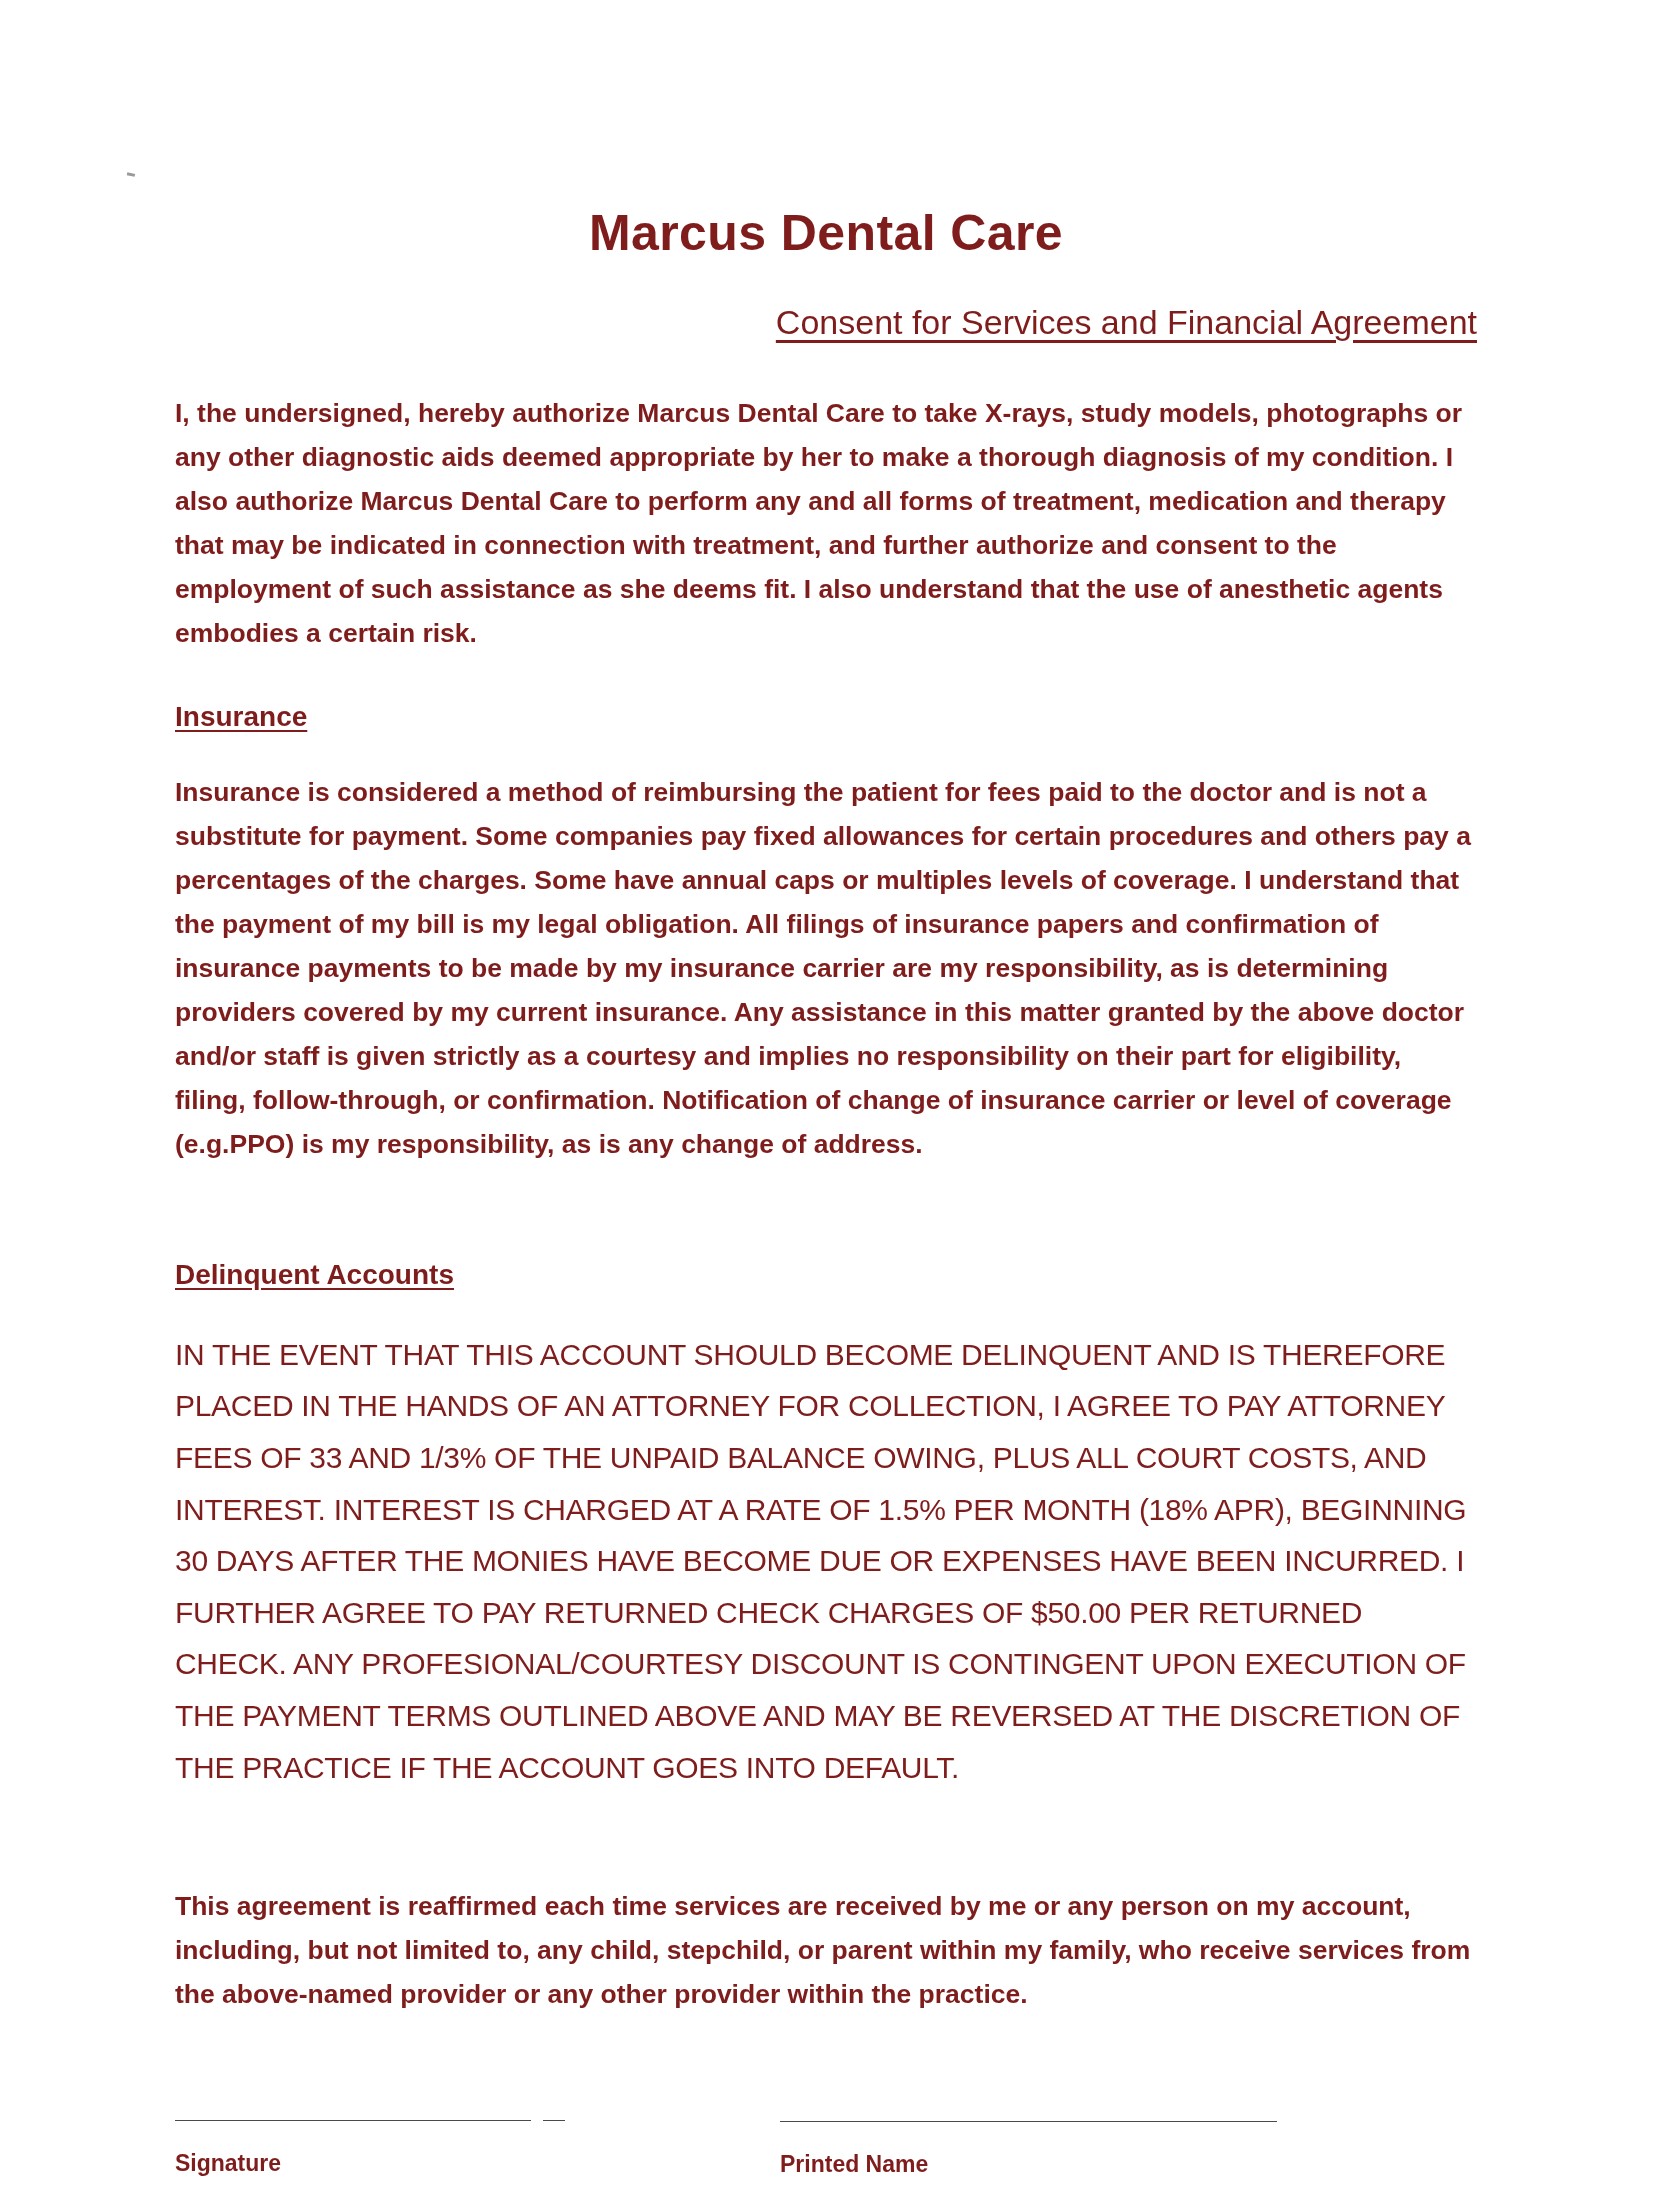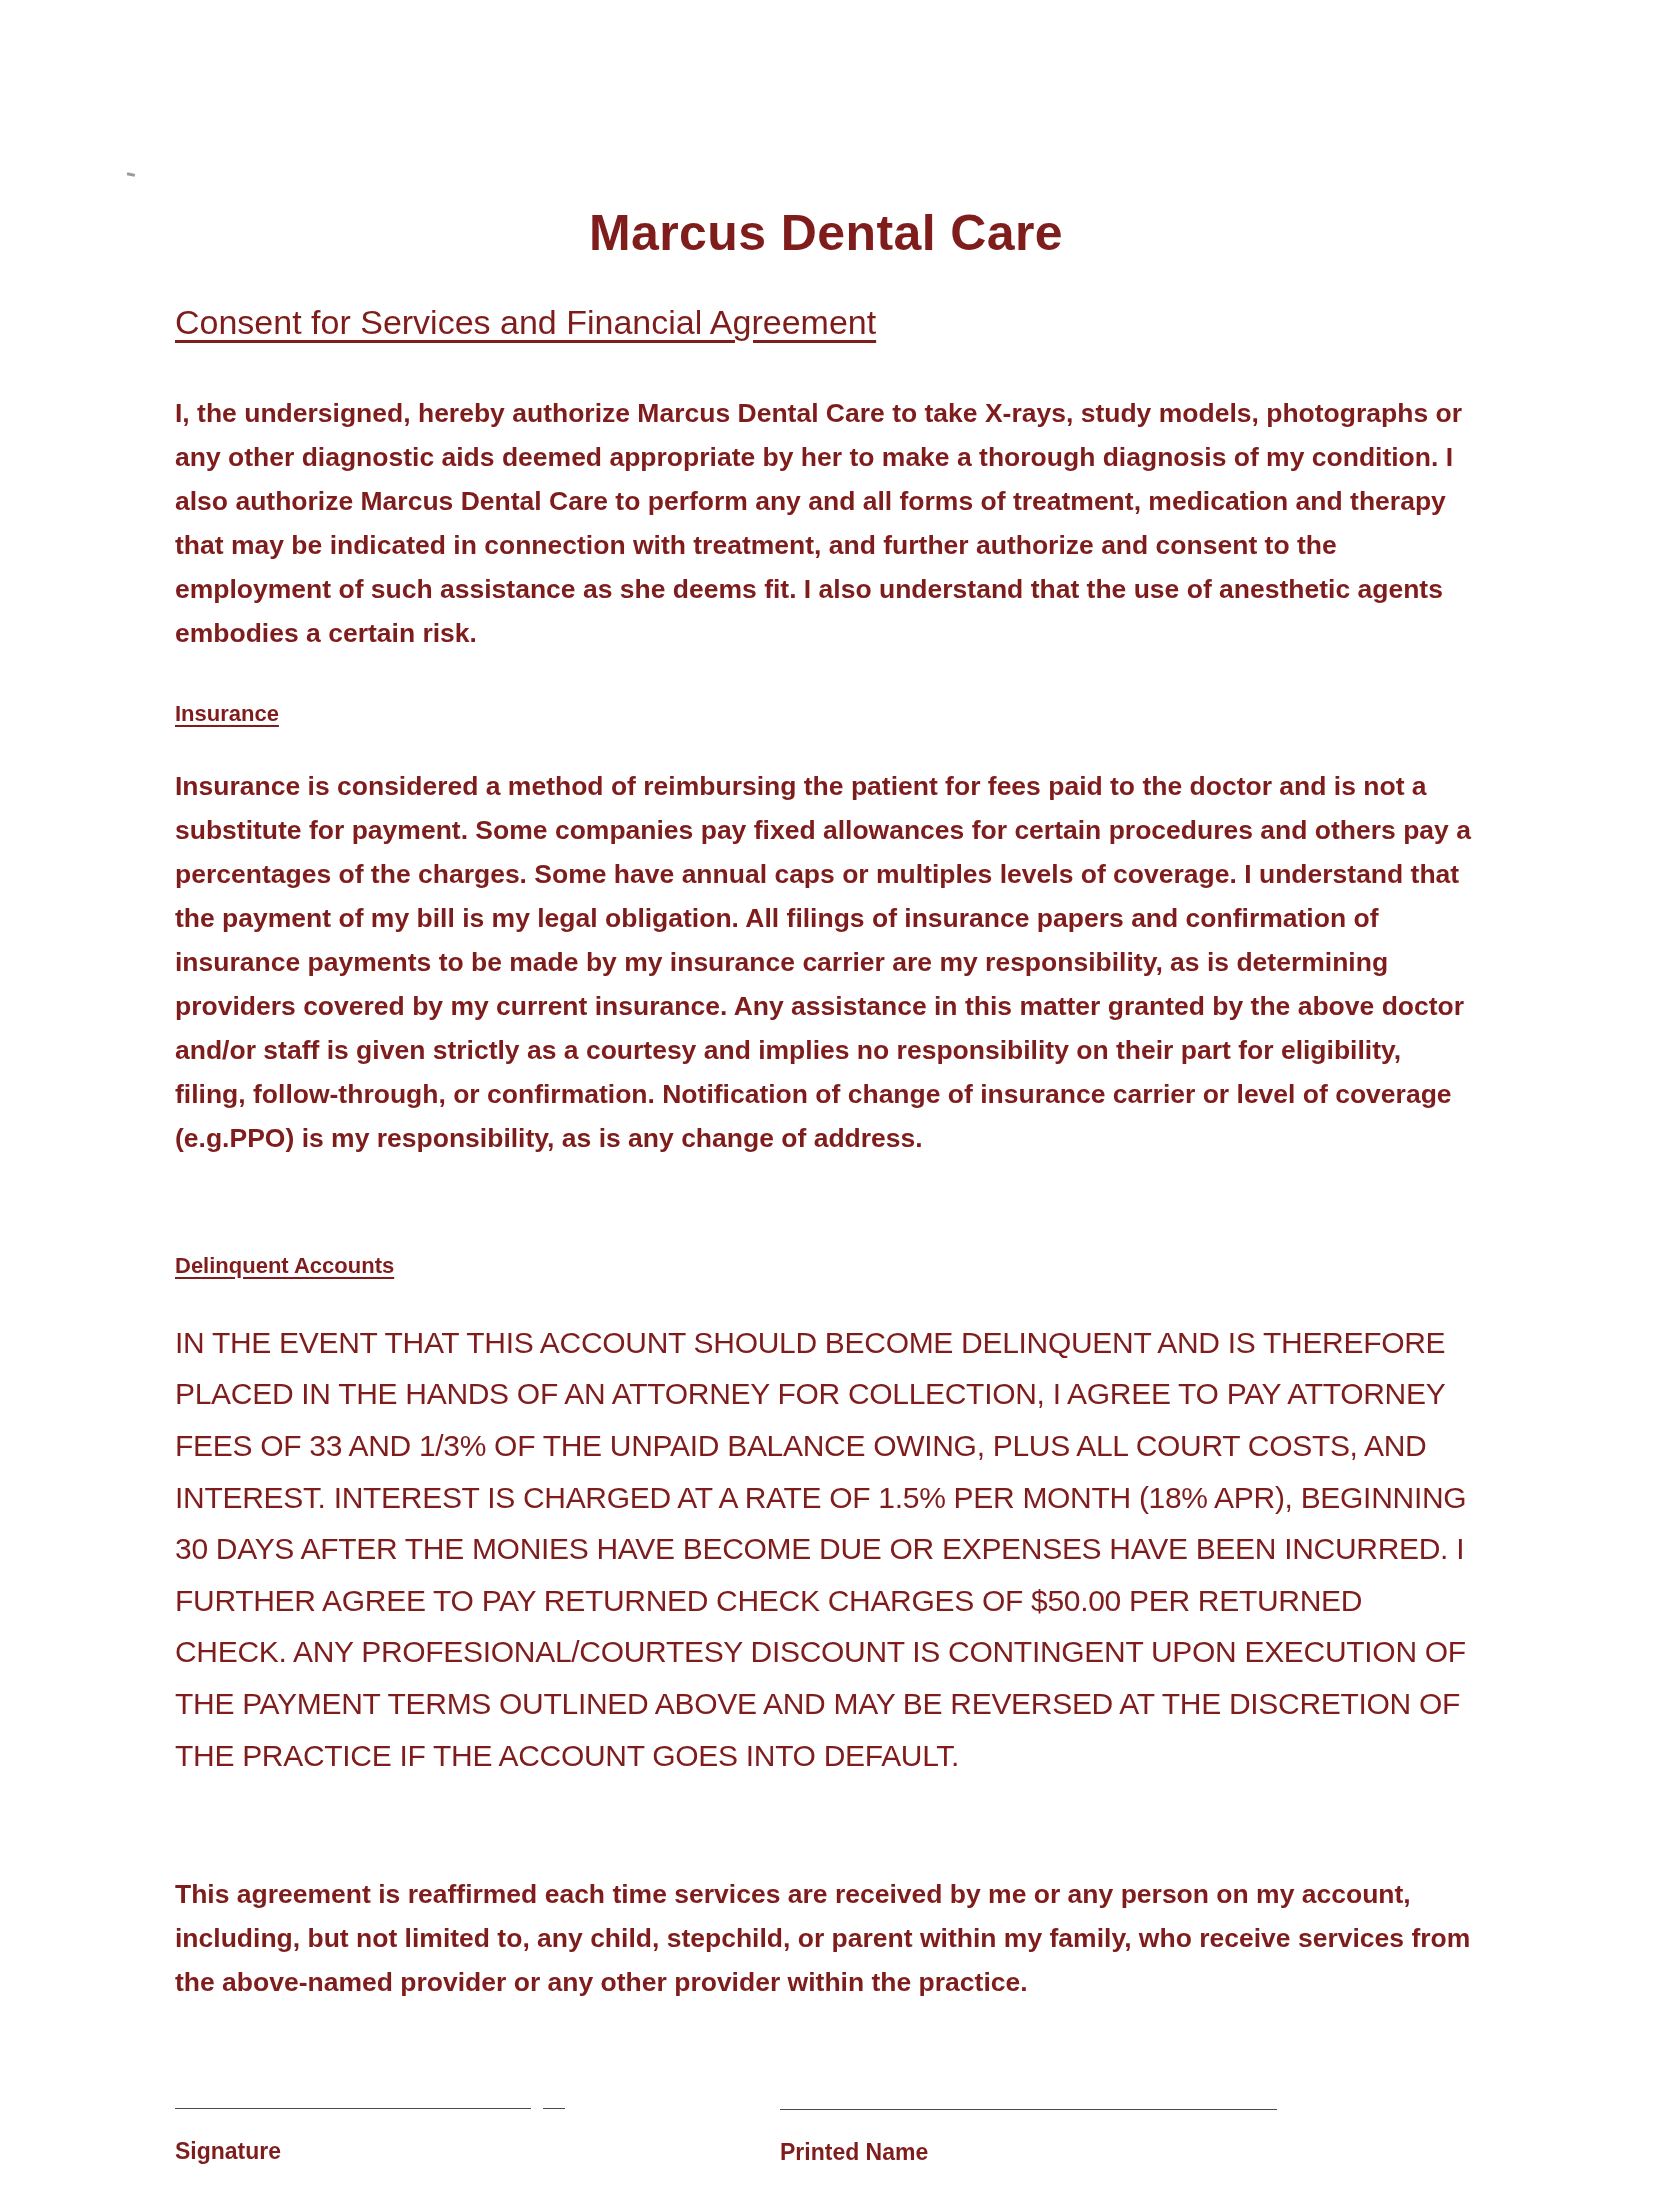"Consent for Services and Financial" .doc-subtitle { text-align: left -> right }
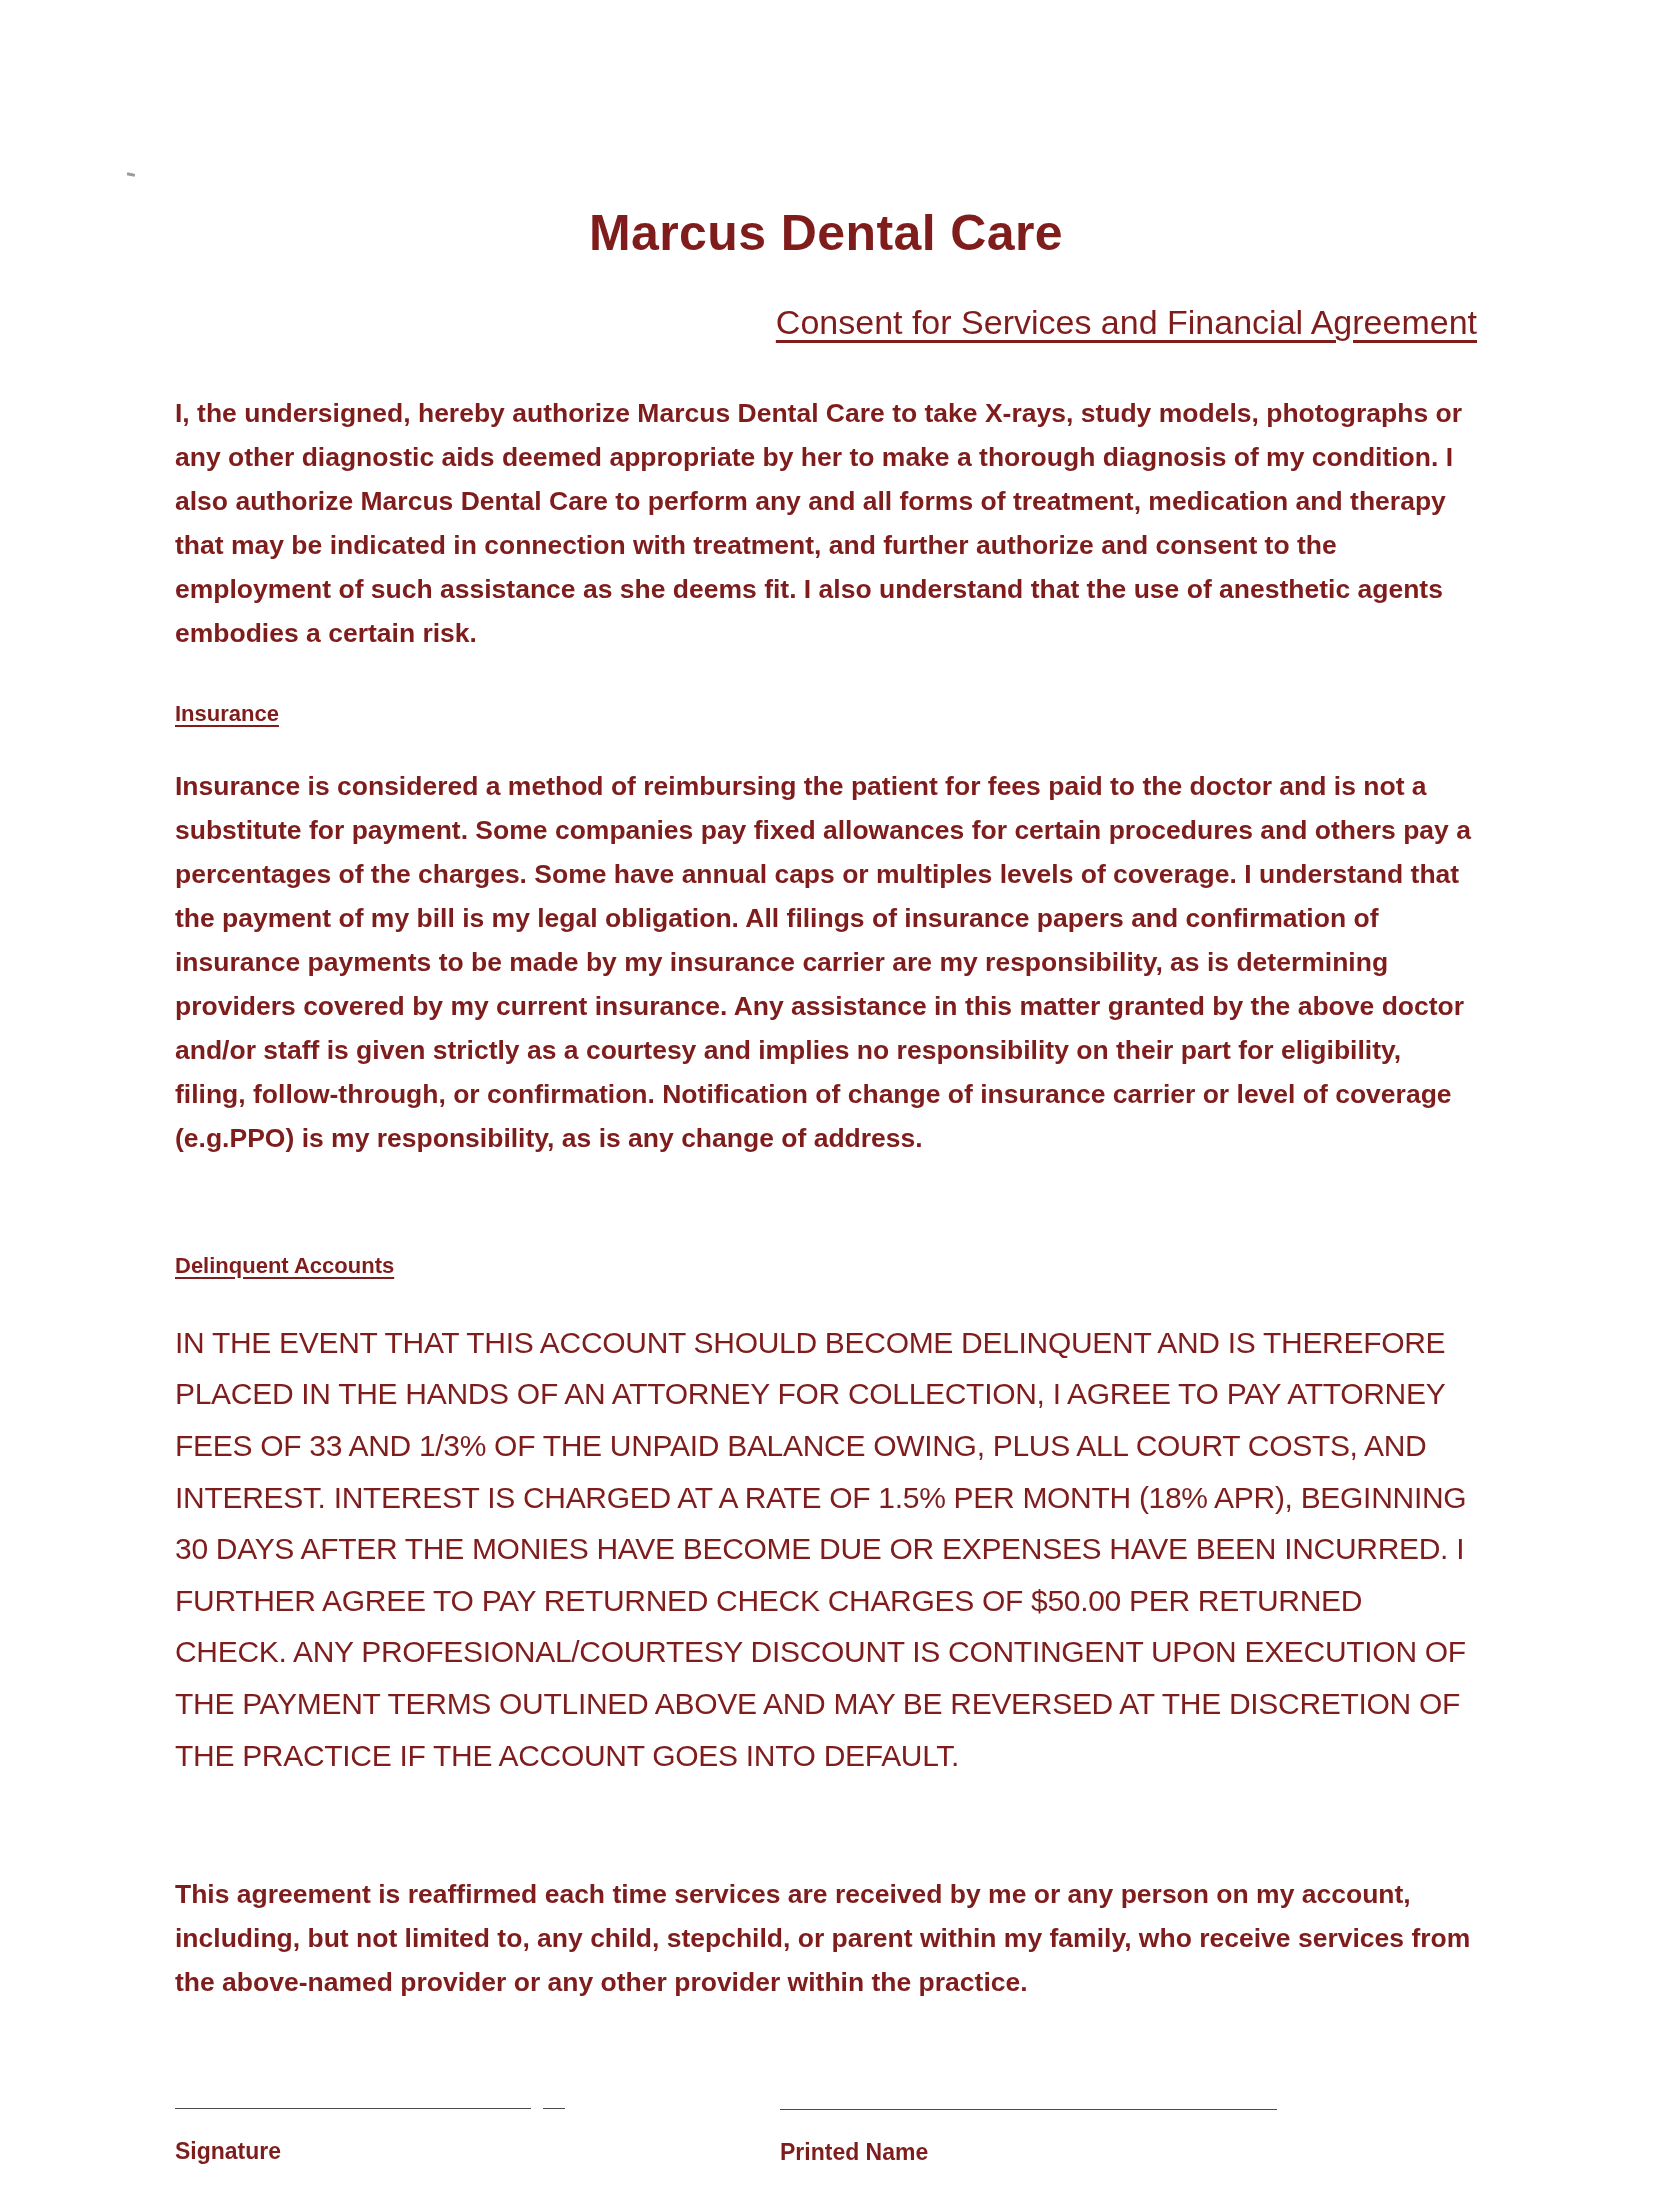"Insurance" .section-heading { font-size: 22px -> 28px }
